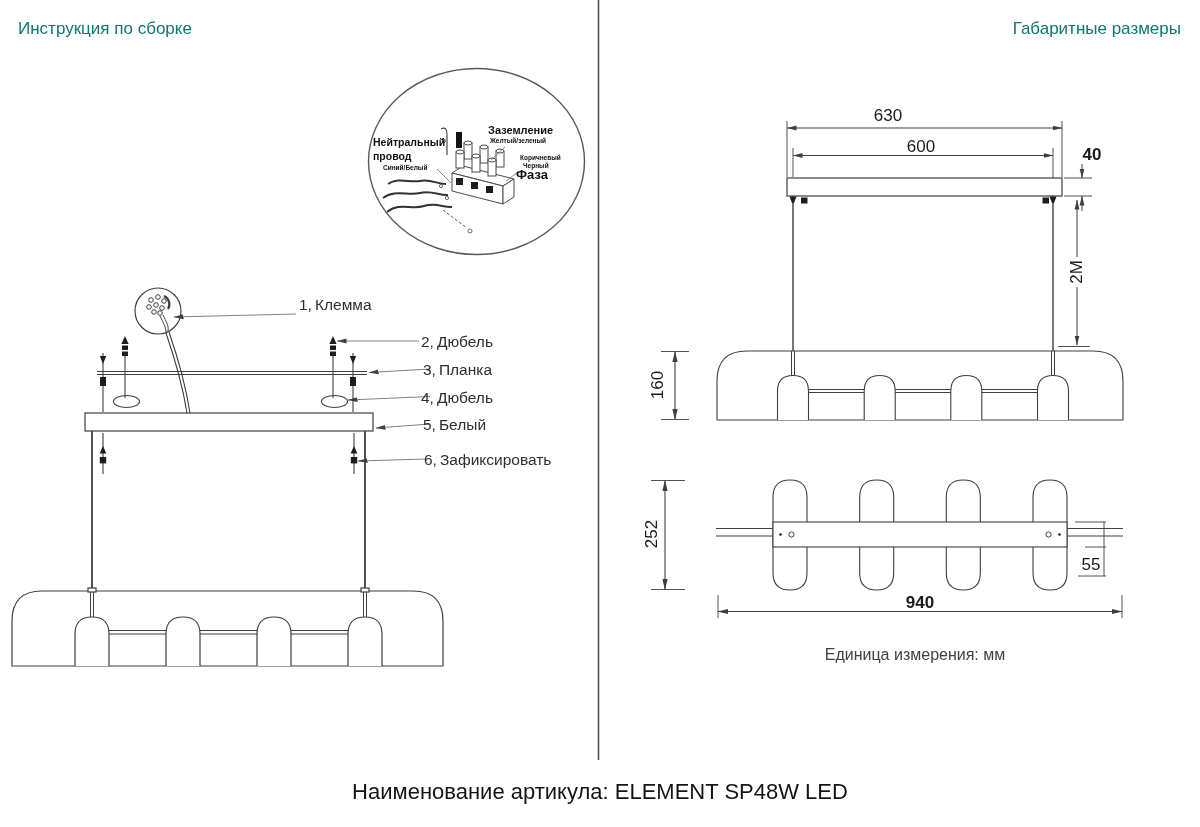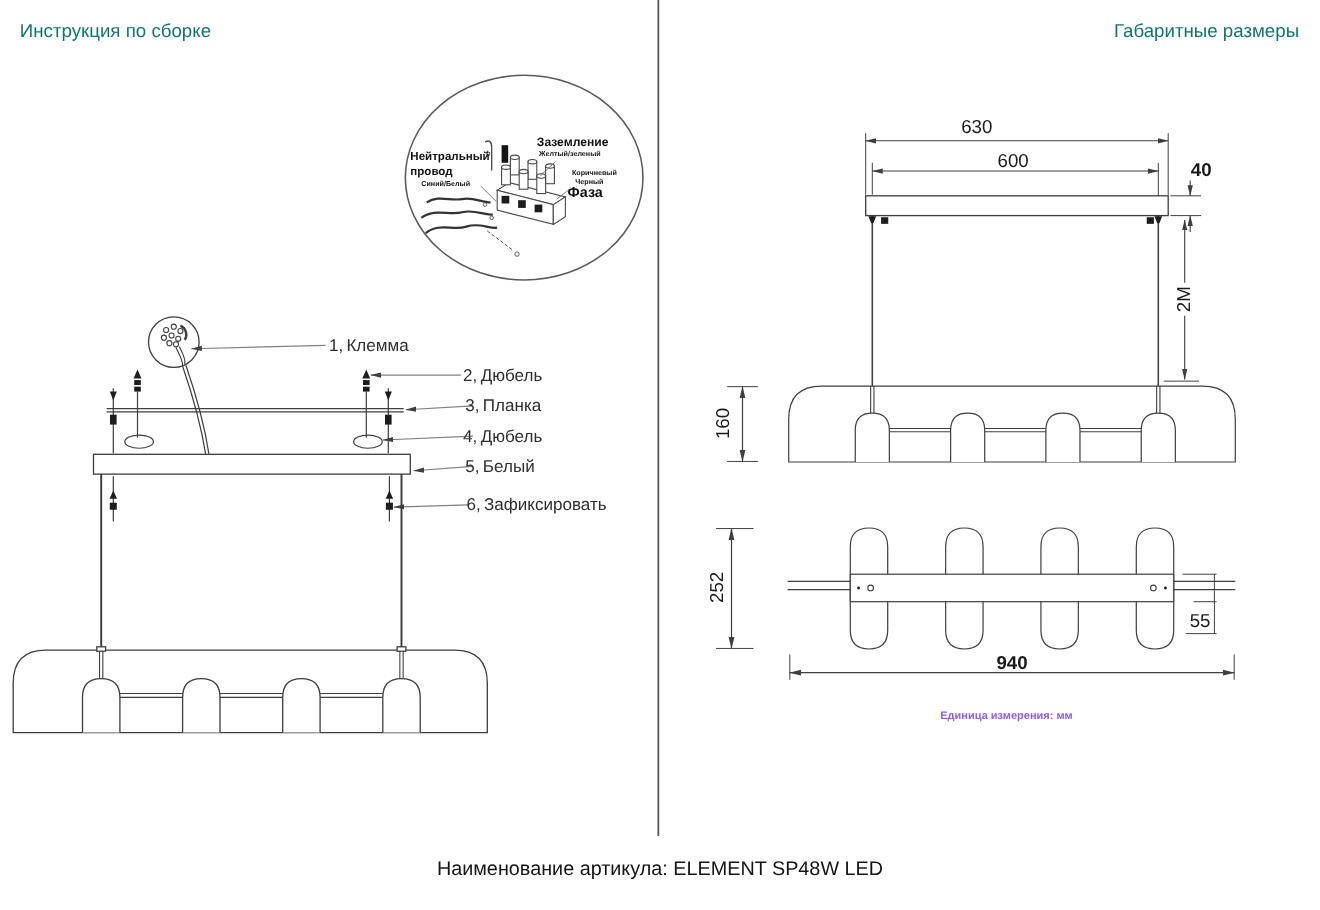"1, Клемма" div.txt { top: 306px -> 296px }
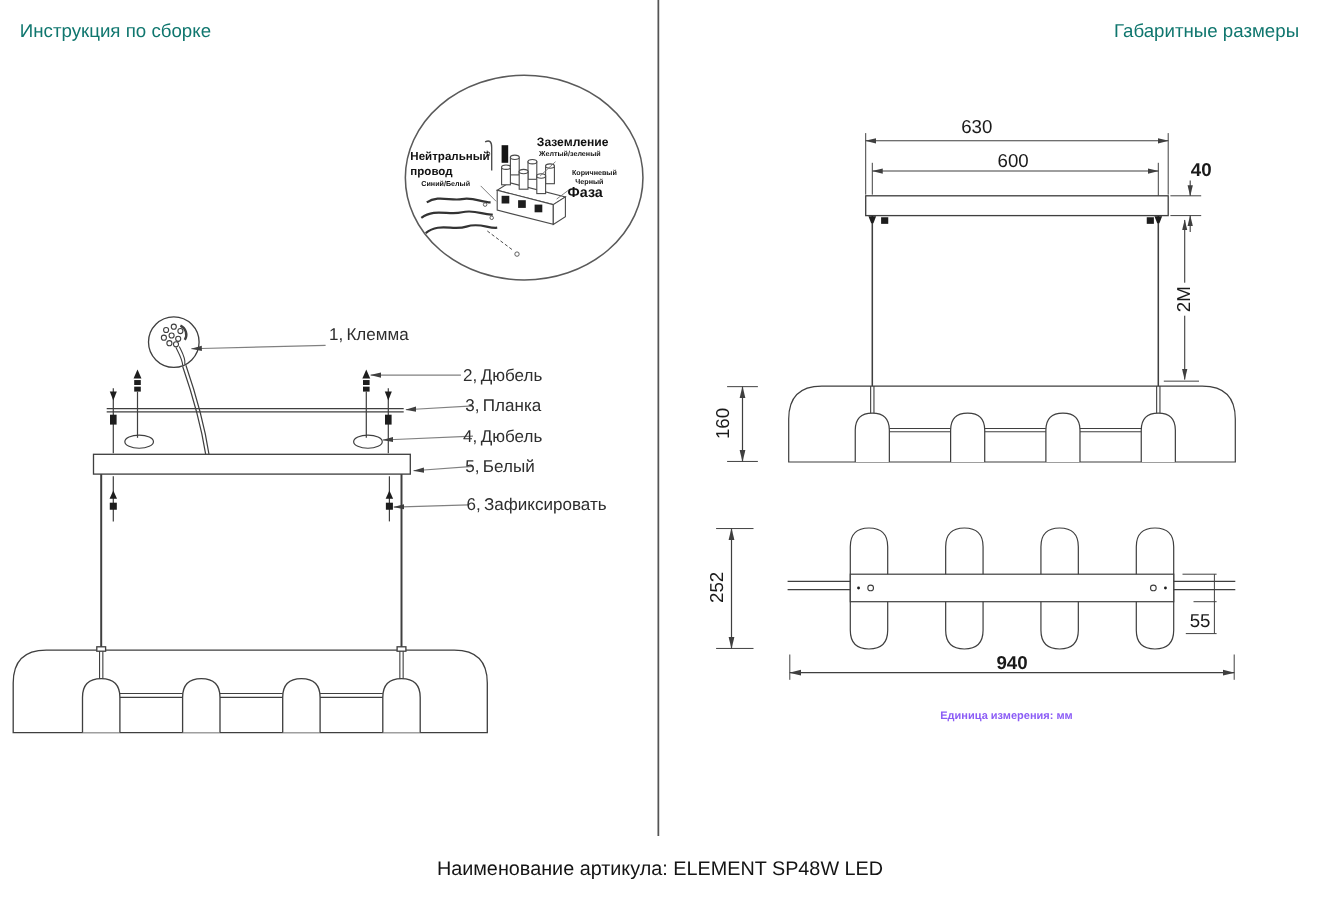"Единица измерения: мм" .units { color: #8b5cf6 -> #404040; font-size: 10px -> 16px; font-weight: 700 -> 400 }
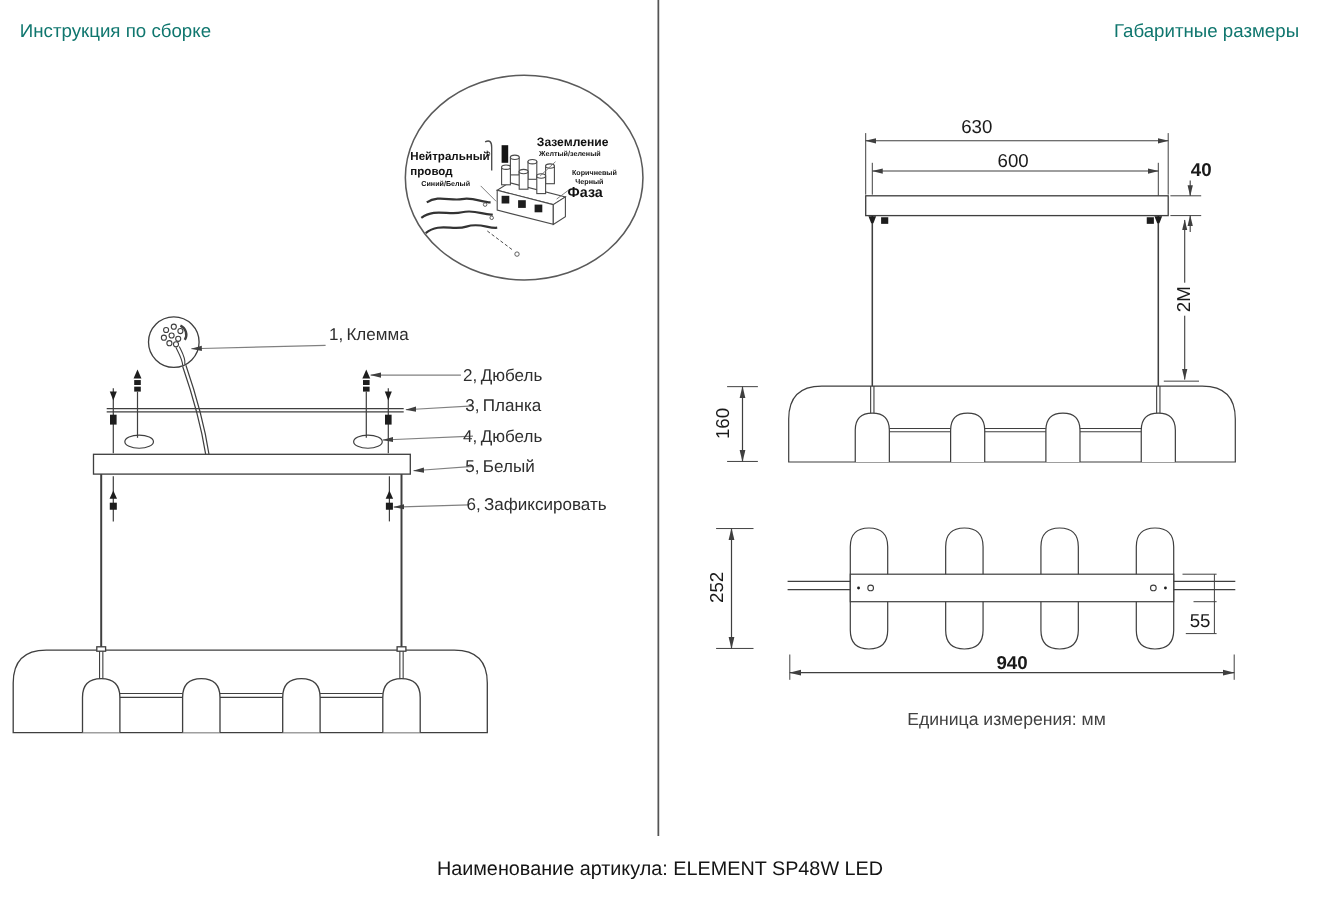"Наименование артикула: ELEMENT SP48W LED" .footer { font-size: 18px -> 22px }
